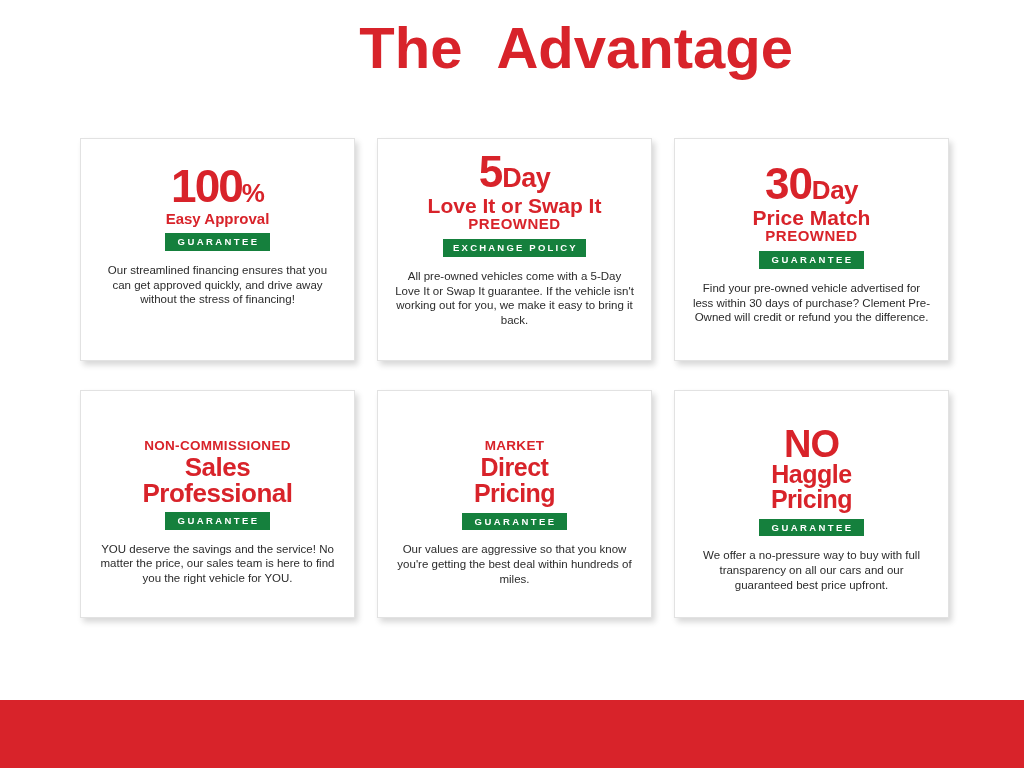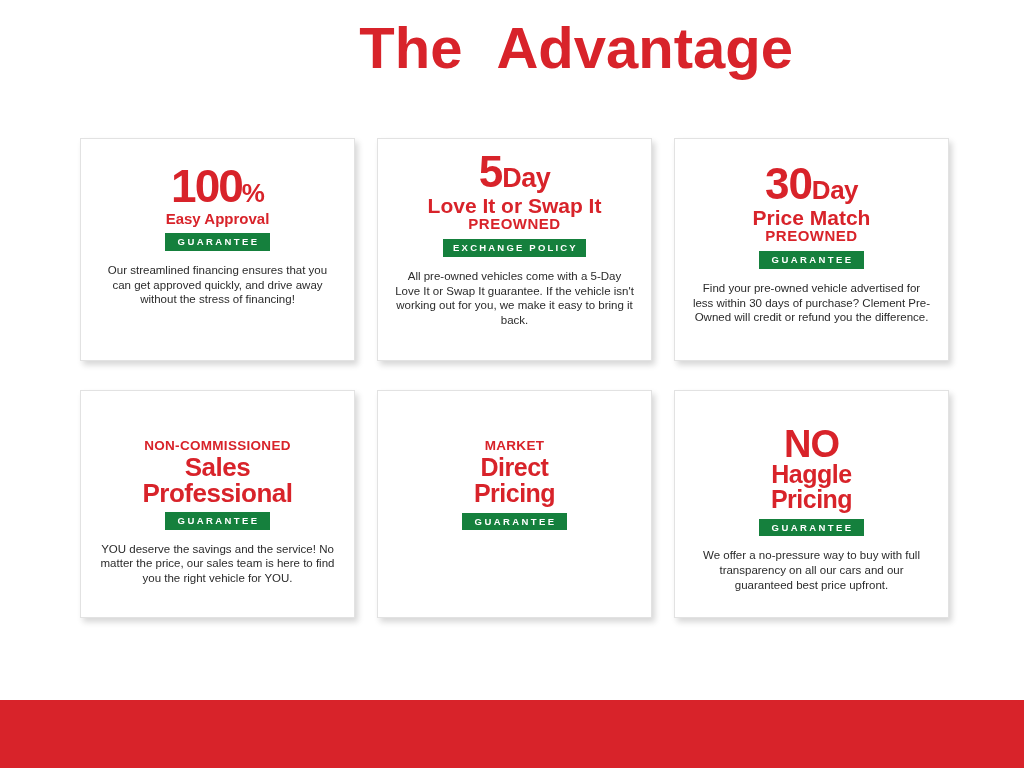"Our values are aggressive so" div.body-text { html: none -> <div>Our values are aggressive so that you know you're getting the best deal within hundreds of miles.</div> }
